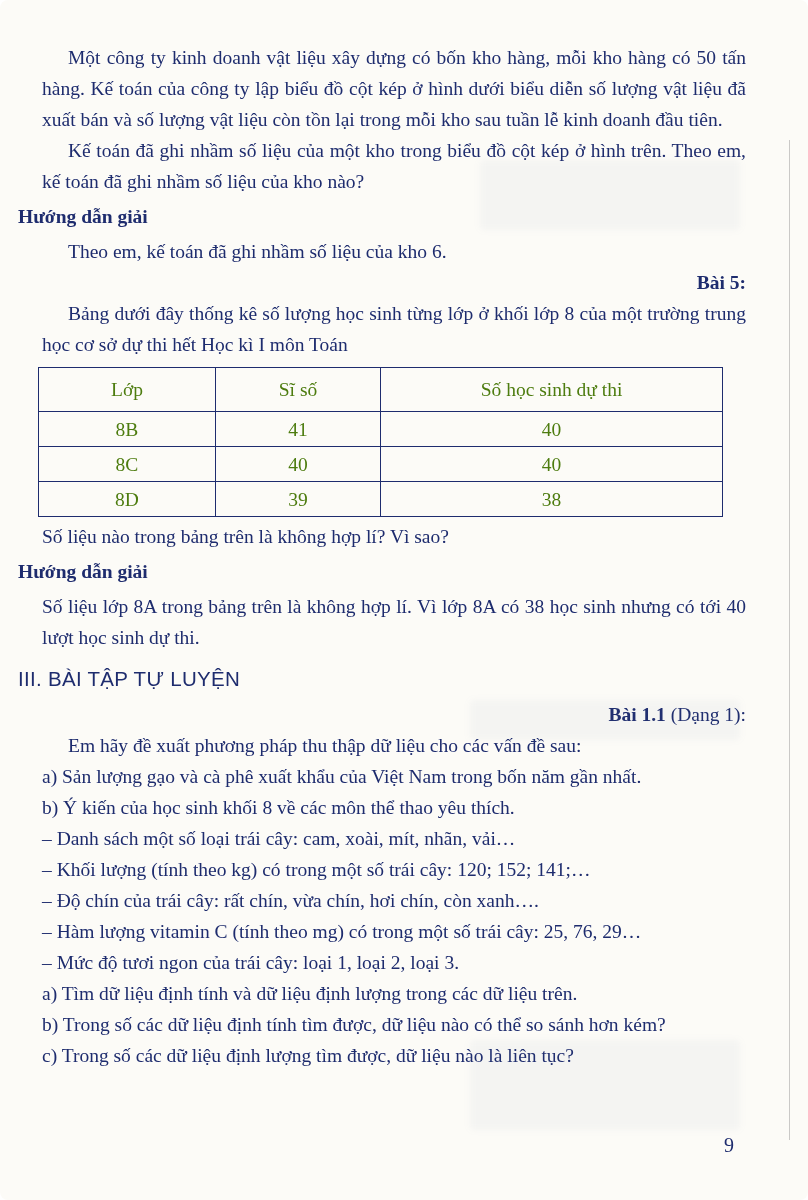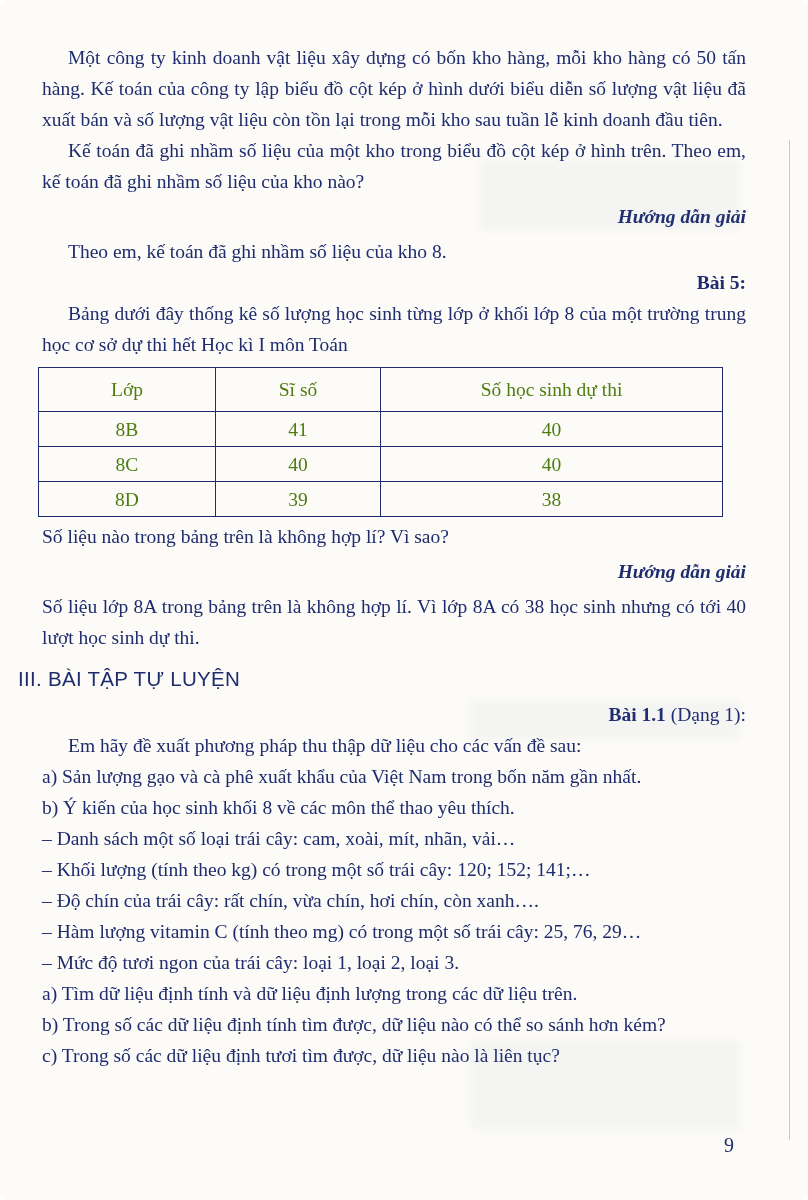"Hướng dẫn giải" .solution-heading { font-style: italic -> none; text-align: right -> left }
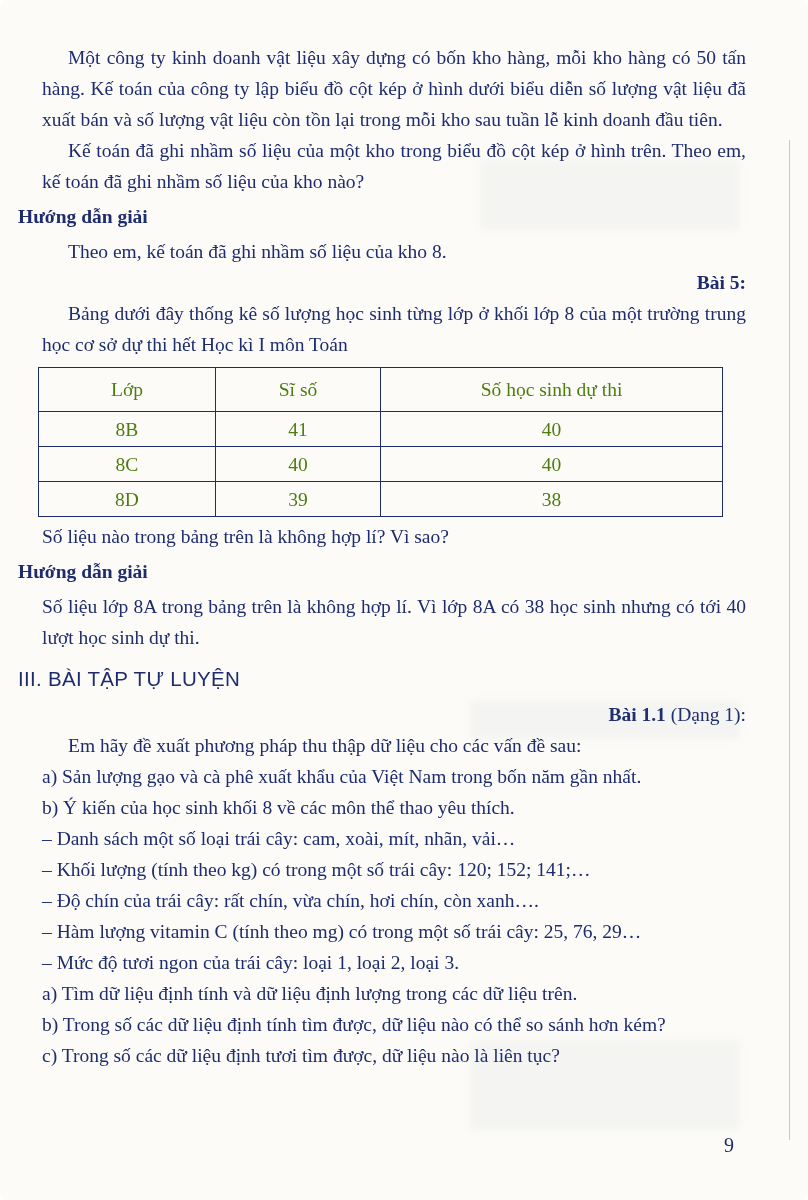"Theo em, kế toán đã" p.indent { text: 8 -> 6 }
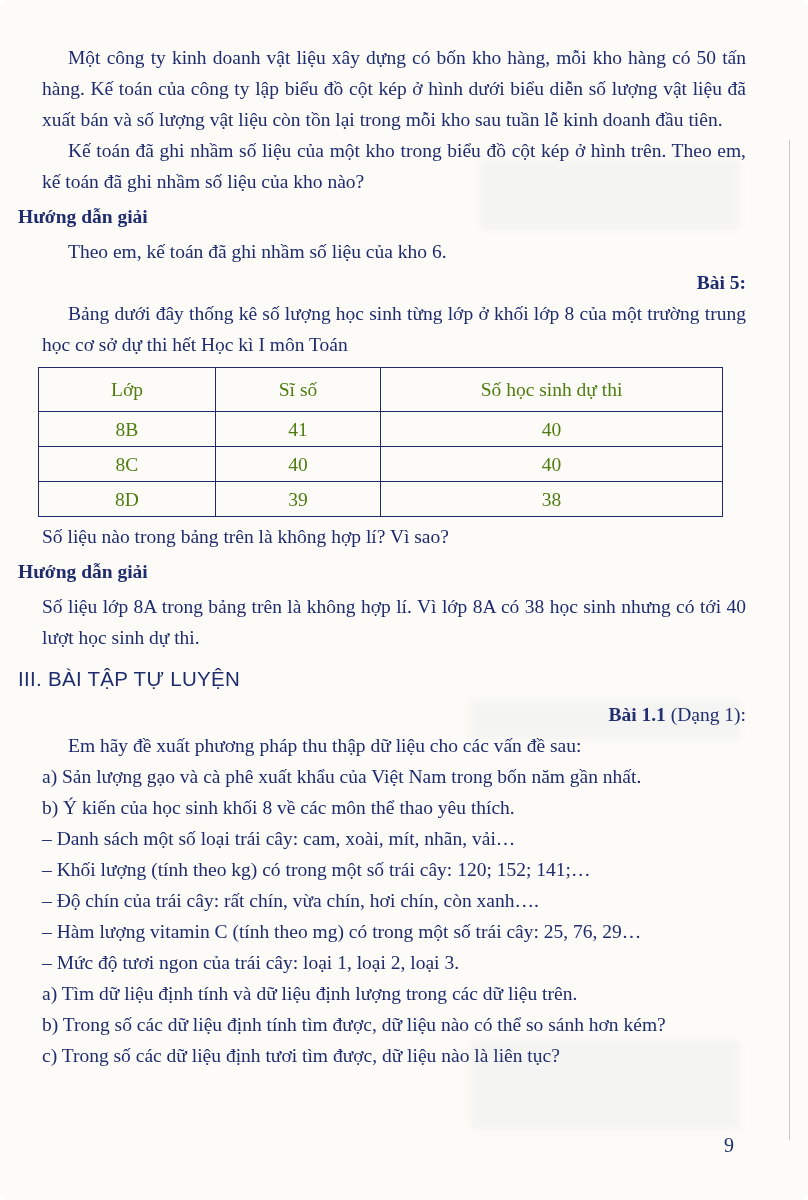"c) Trong số các dữ" p.list-item { text: tươi -> lượng }
